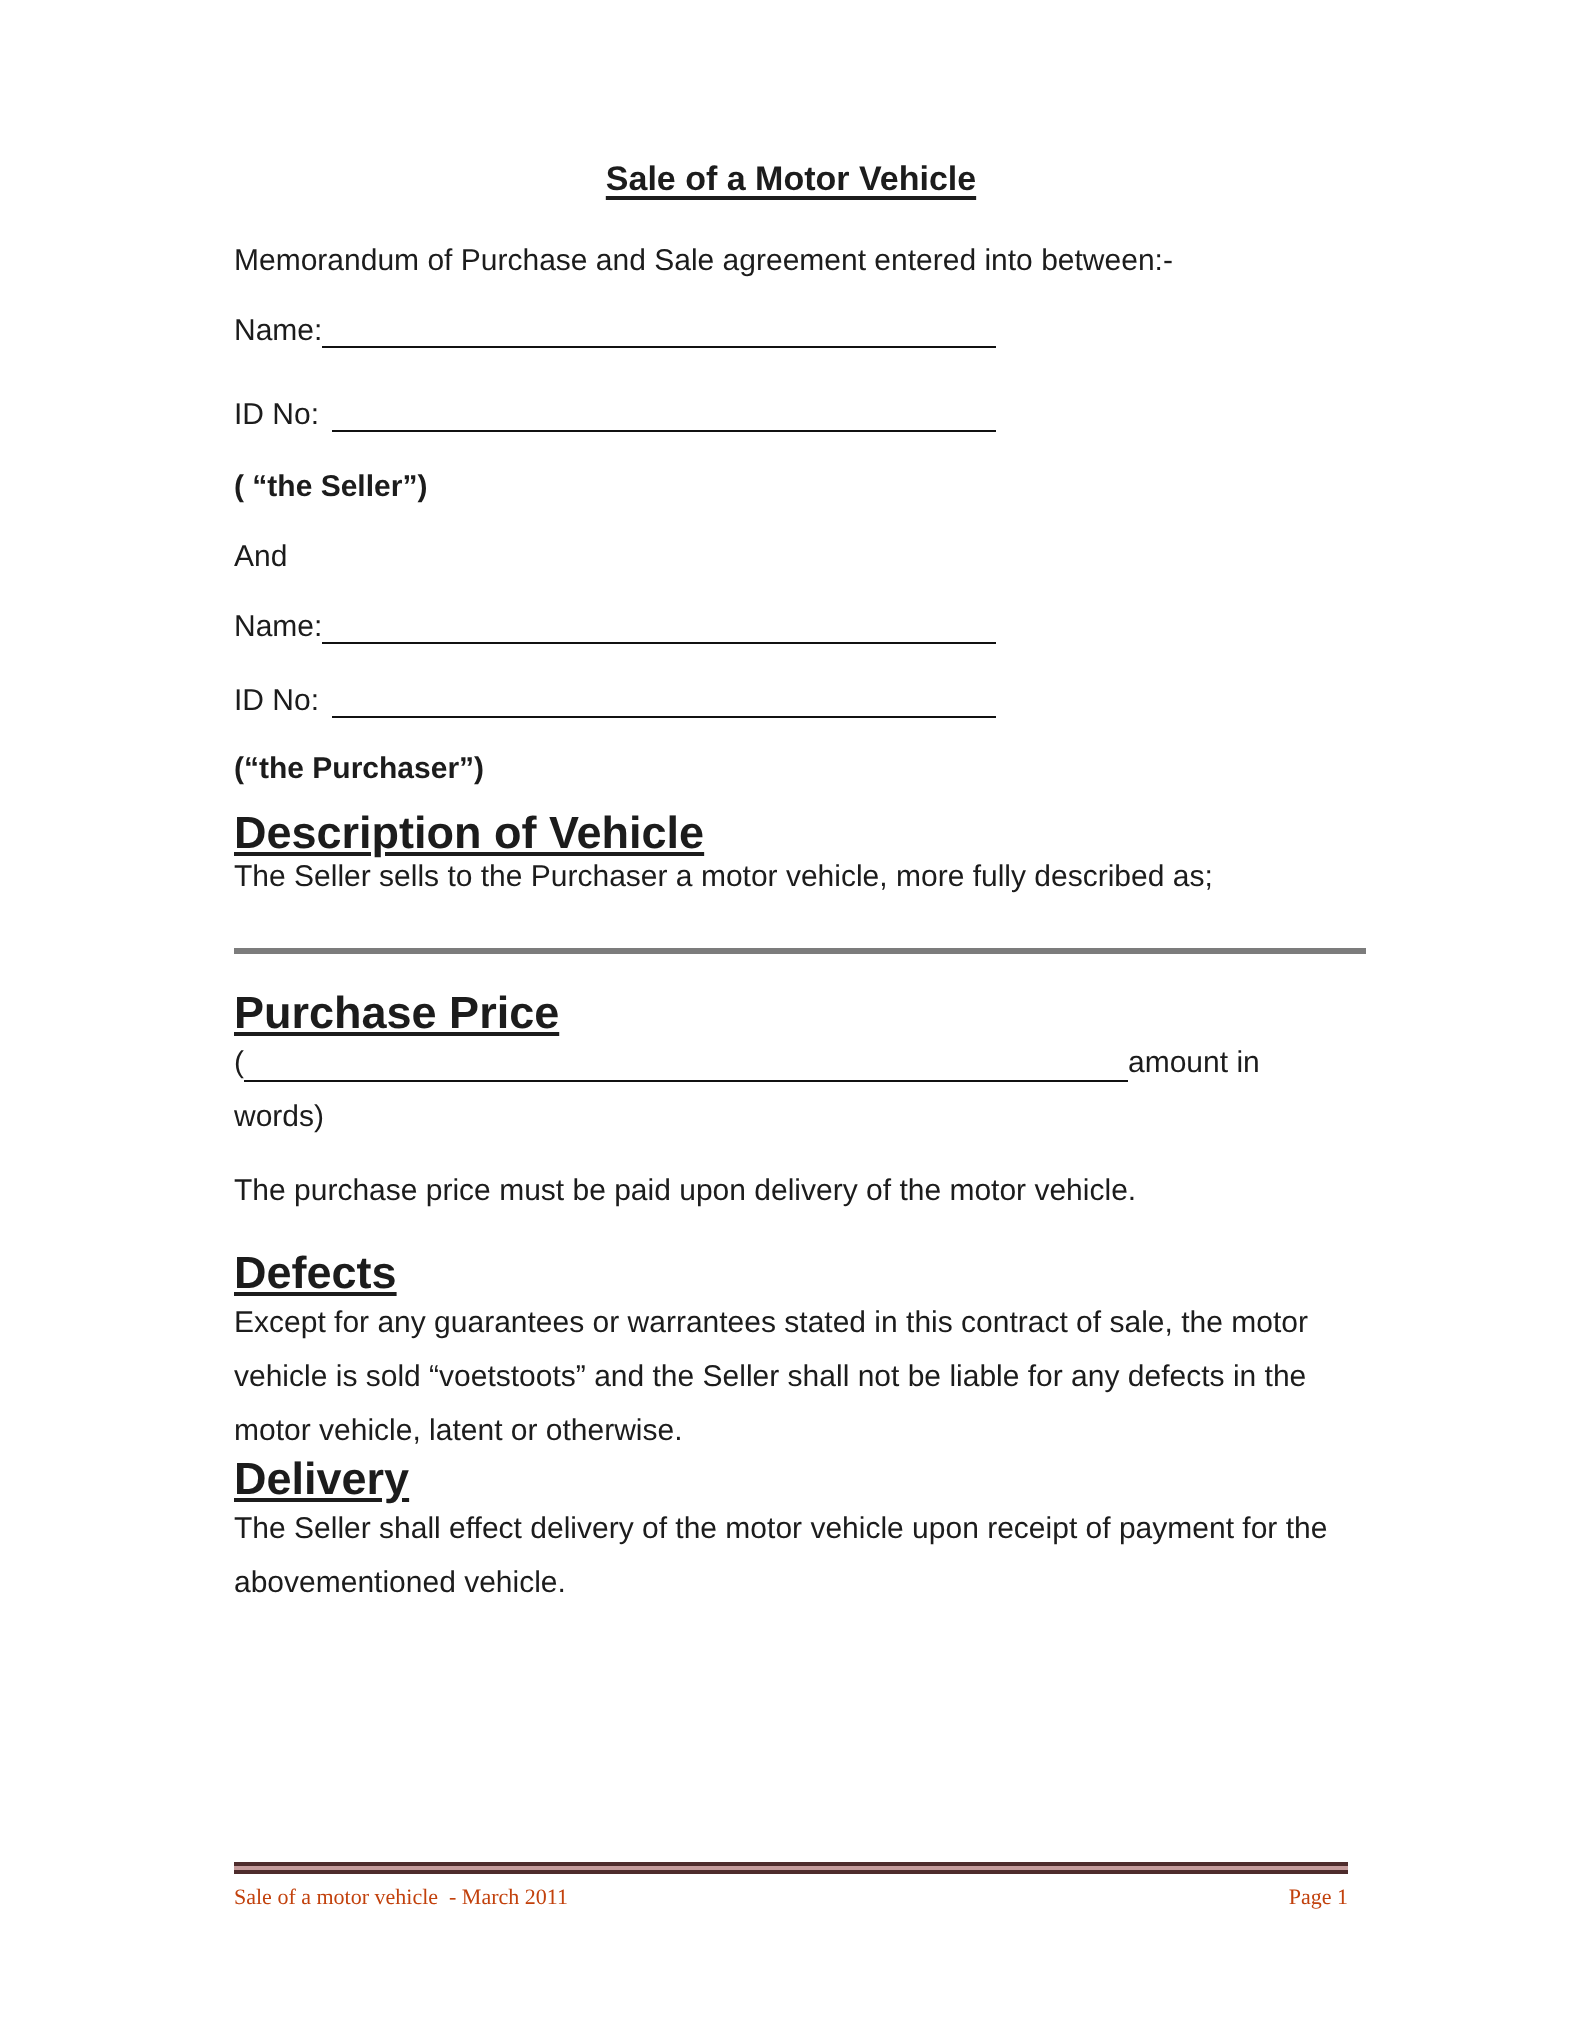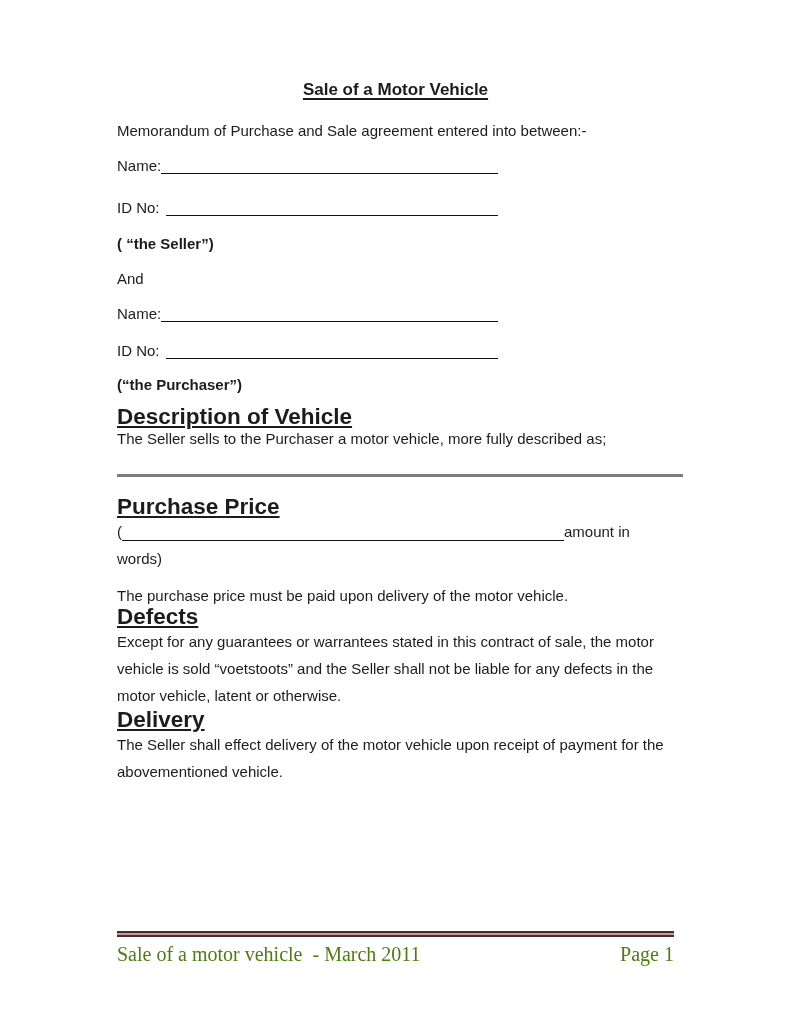"The purchase price must be" .mb-12 { margin-bottom: 0 -> 20px }
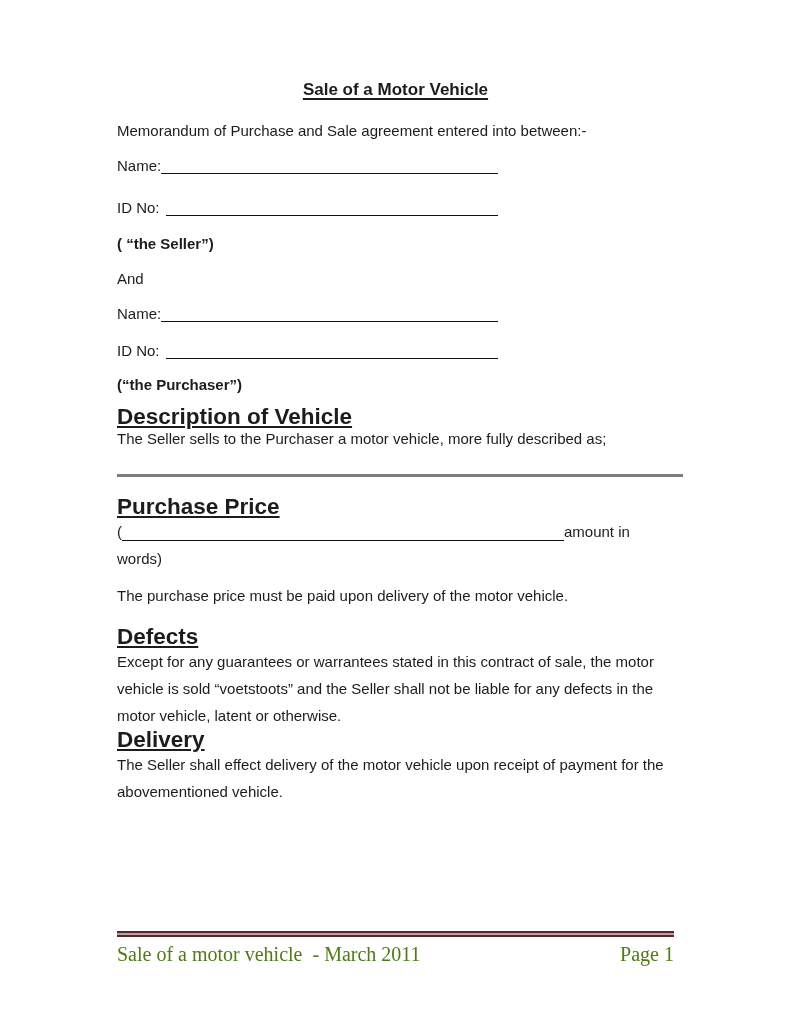"Sale of a motor vehicle -" .footer-row { color: #4d7c0f -> #c2410c; font-size: 20px -> 11px }
